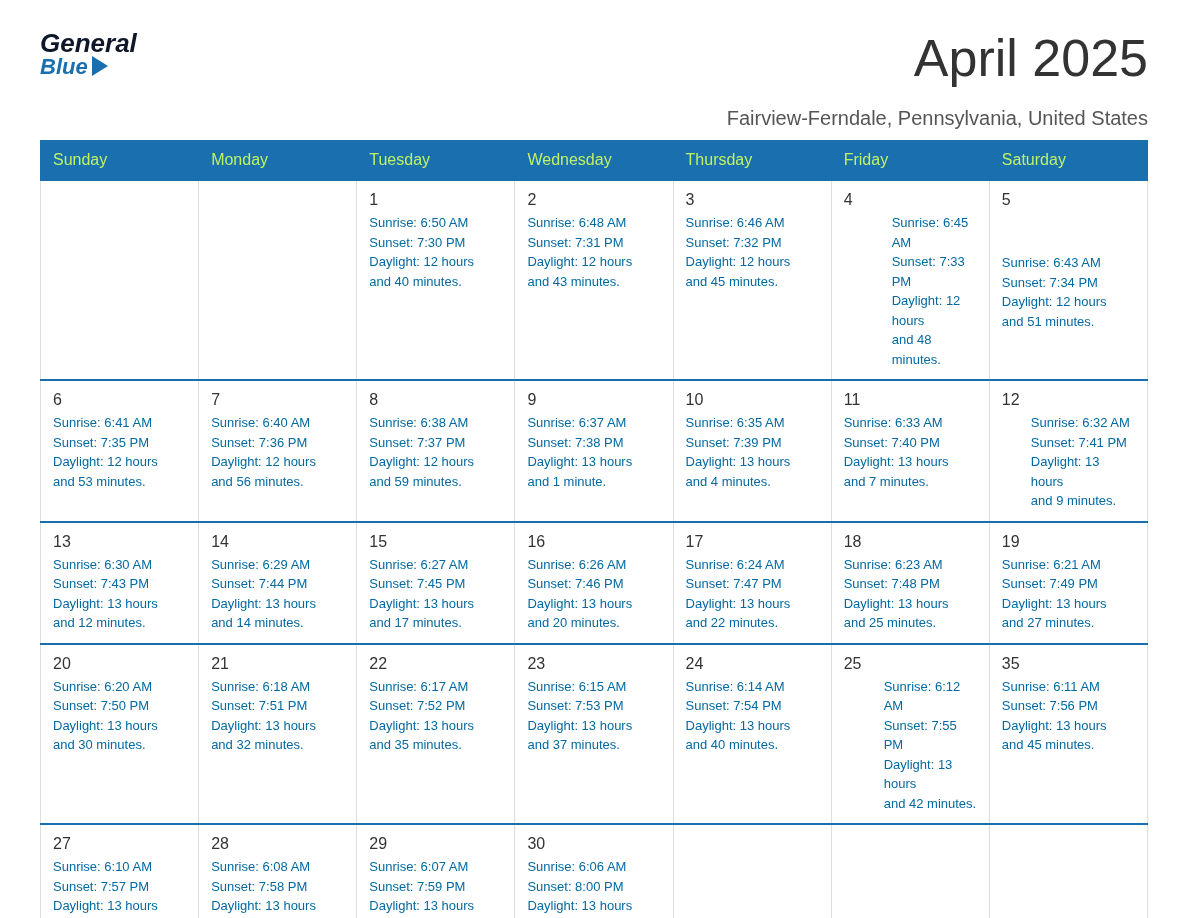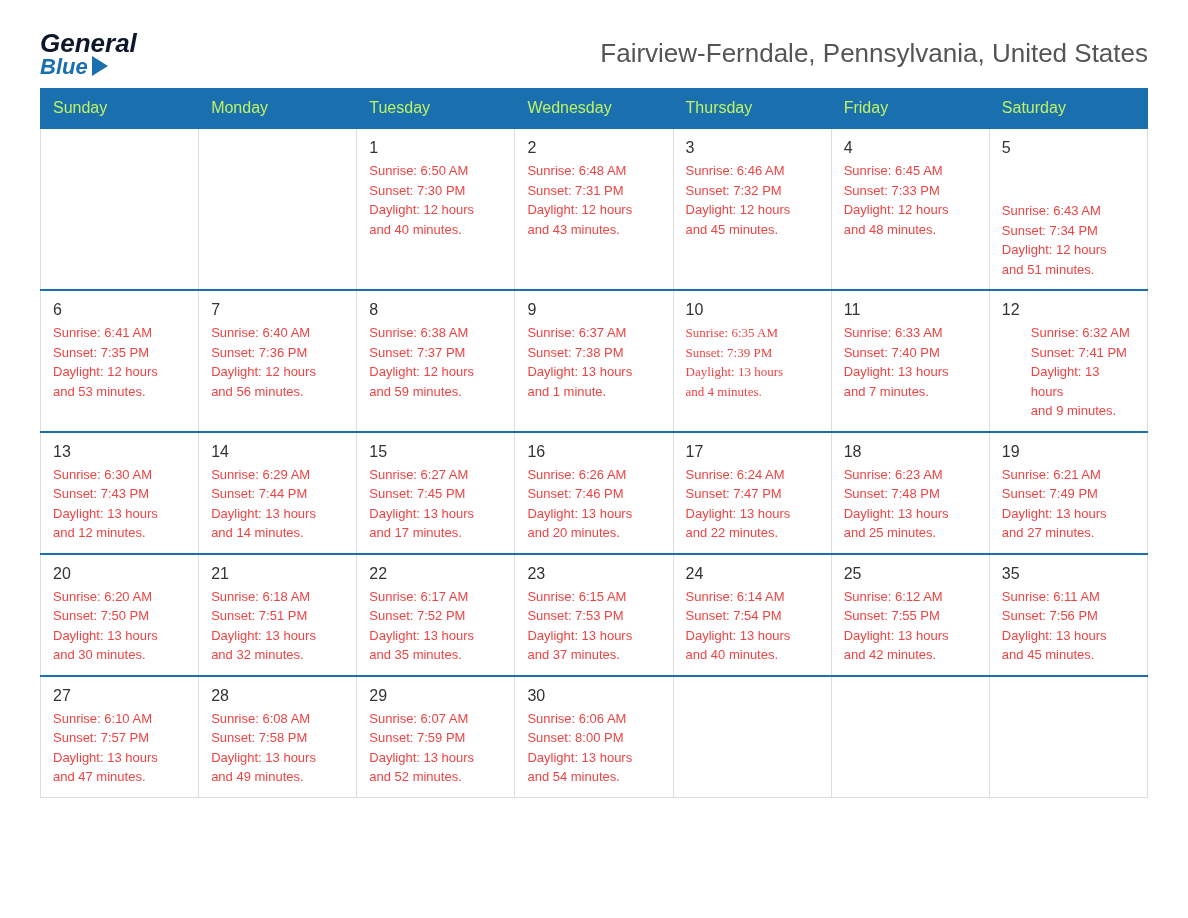"April 2025" h1.main-title { html: none -> <h1>April 2025</h1> }
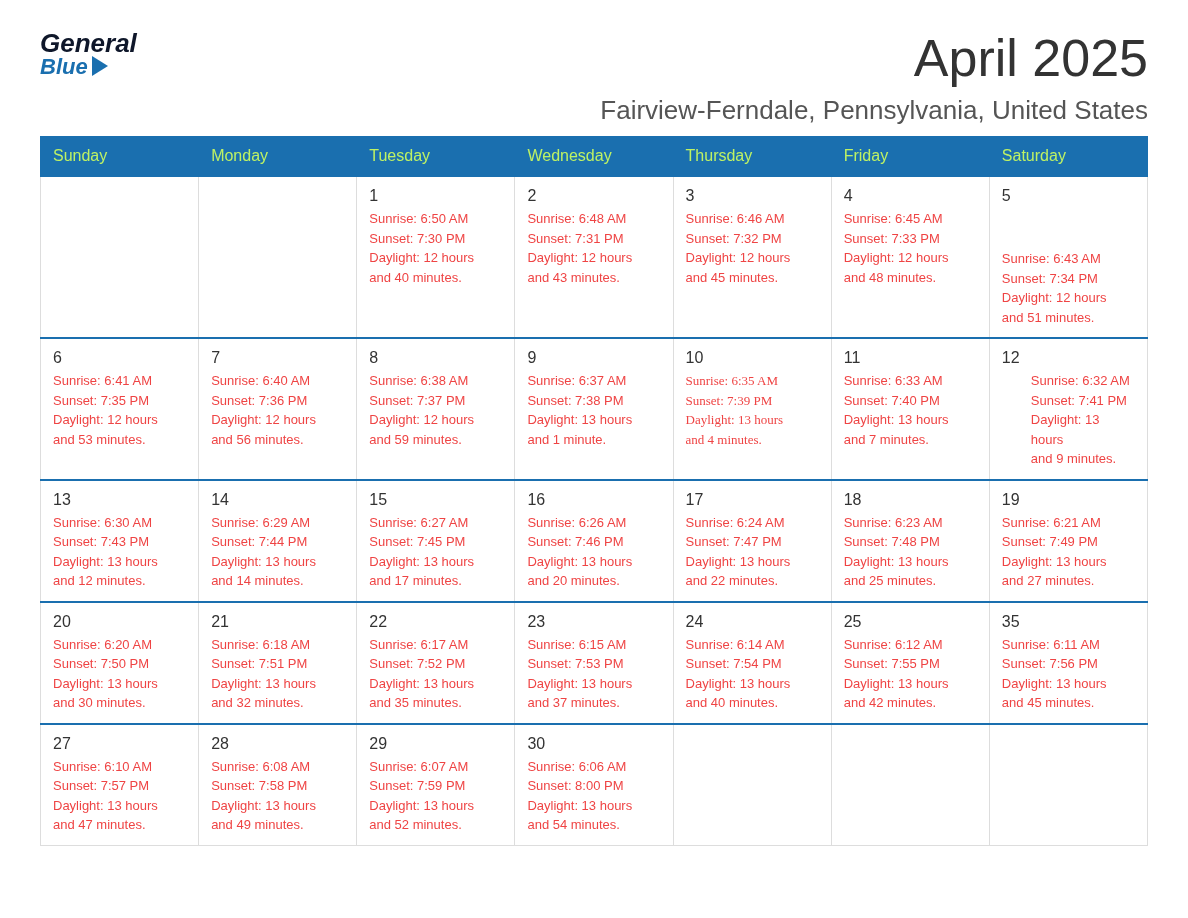"Fairview-Ferndale, Pennsylvania, United" .subtitle { font-size: 26px -> 20px; margin-top: 8px -> 20px }
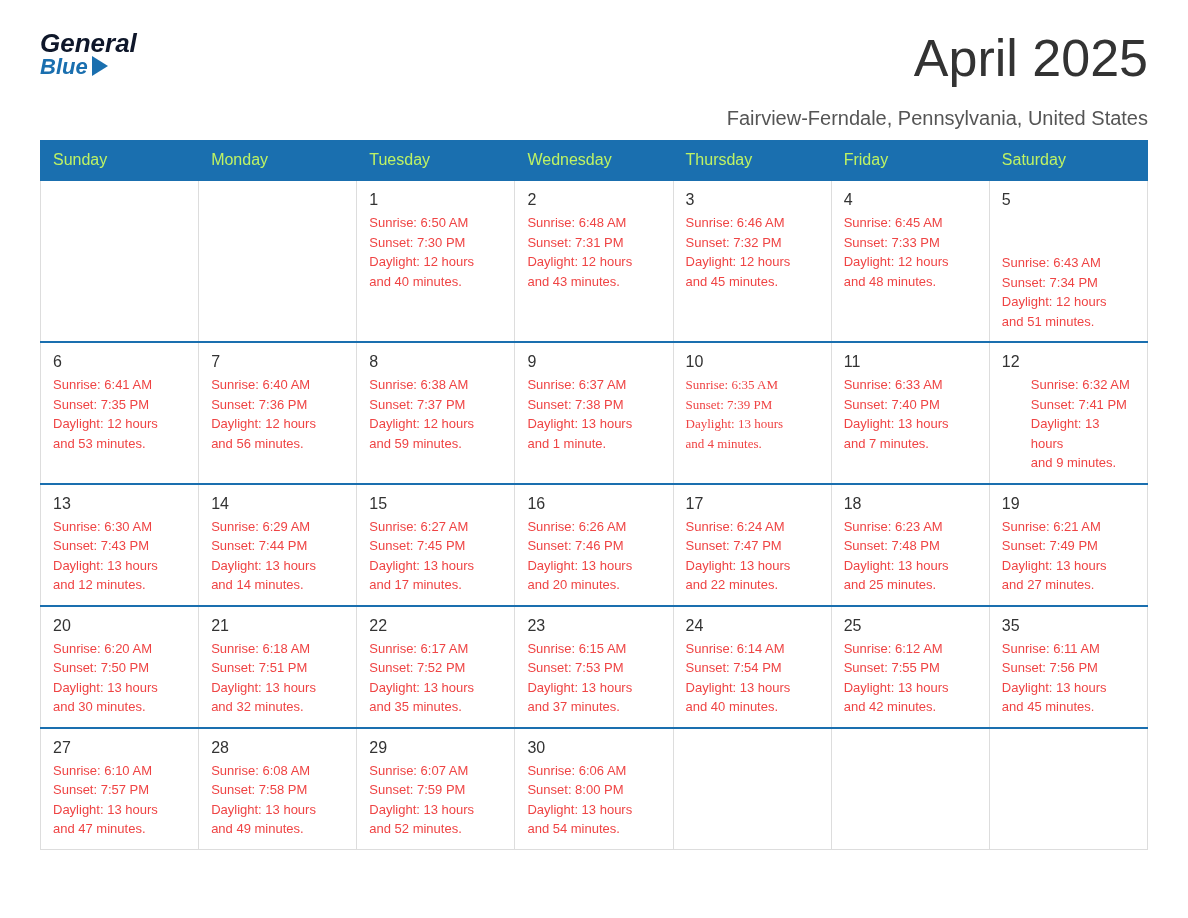"Sunrise: 6:50 AM" .day-info { color: #ef4444 -> #0369a1 }
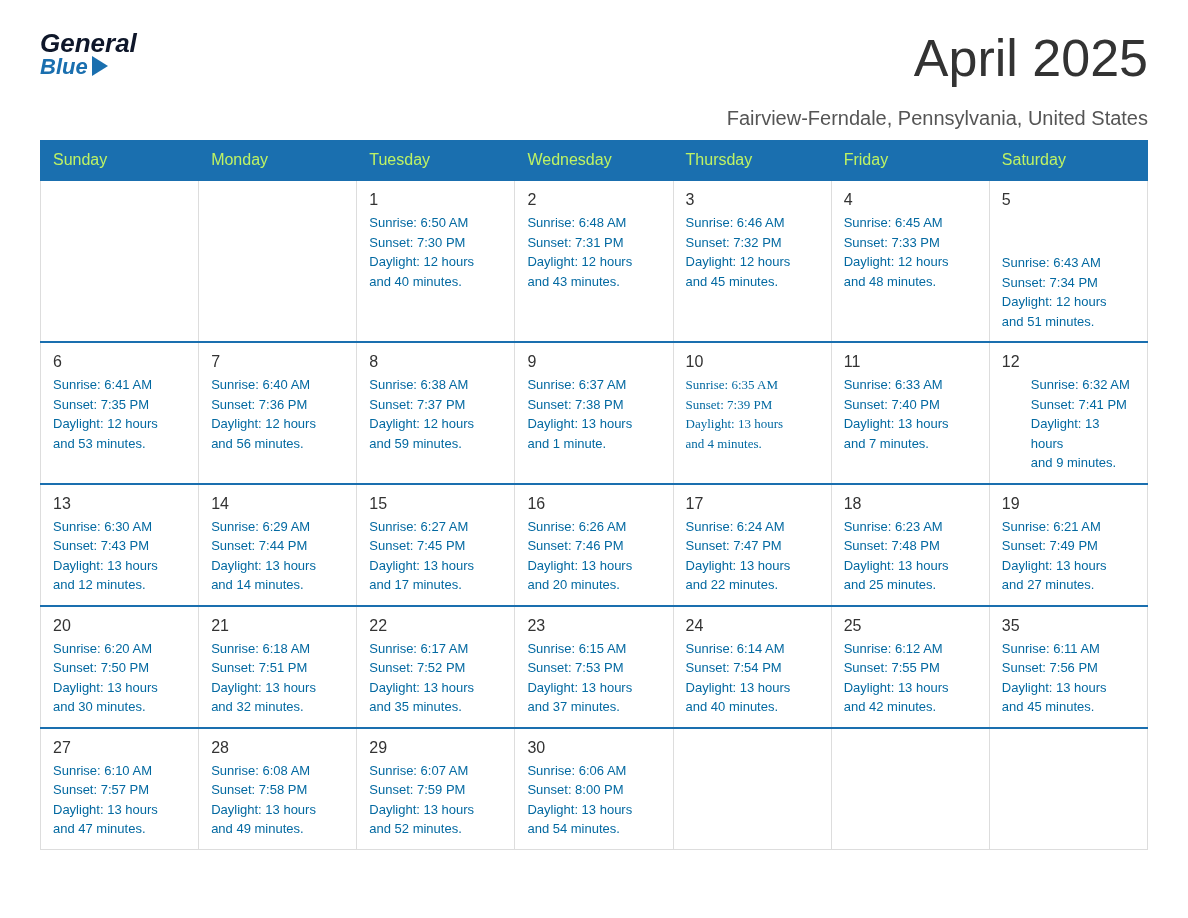"Sunrise: 6:45 AM" div.day-info { margin-left: none -> 48px }
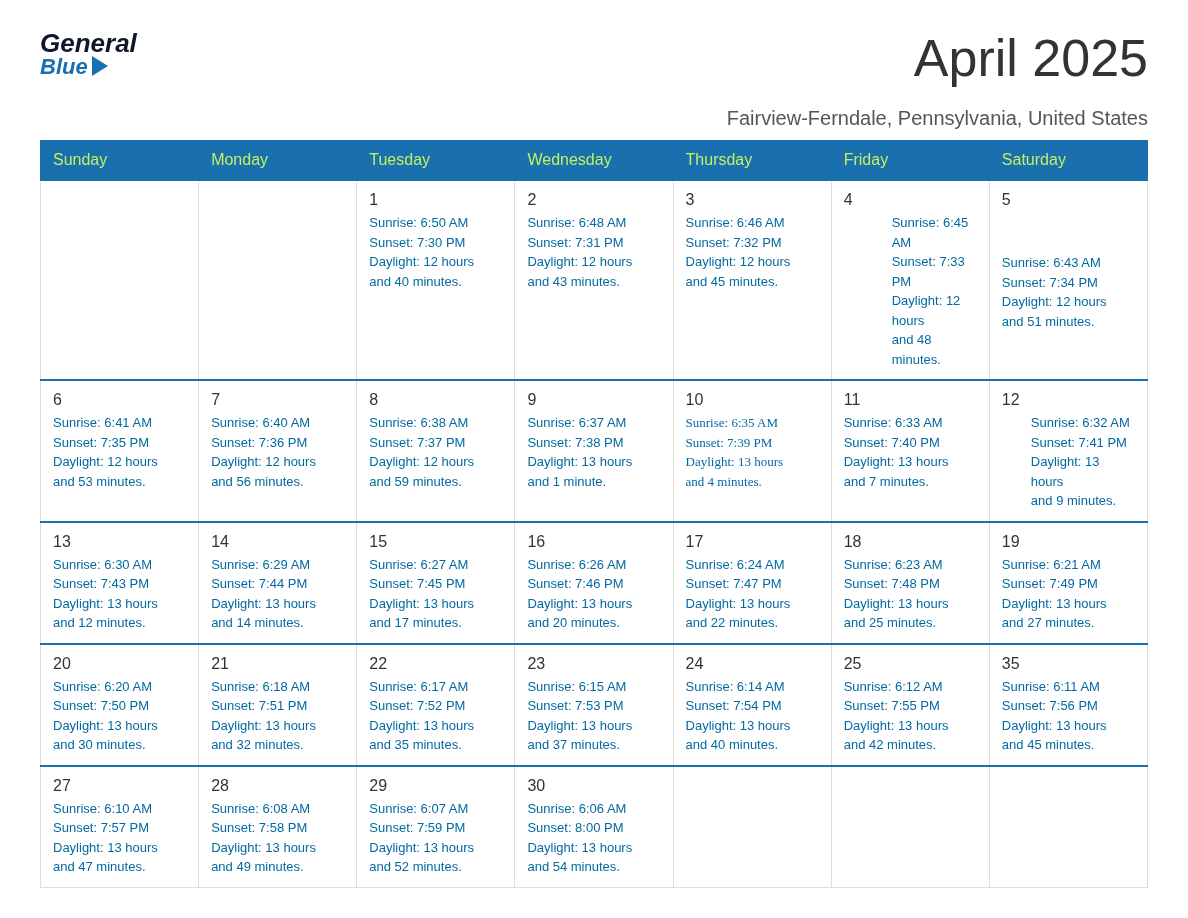"Sunrise: 6:35 AM" div.day-info { font-family: Liberation Serif, serif -> none }
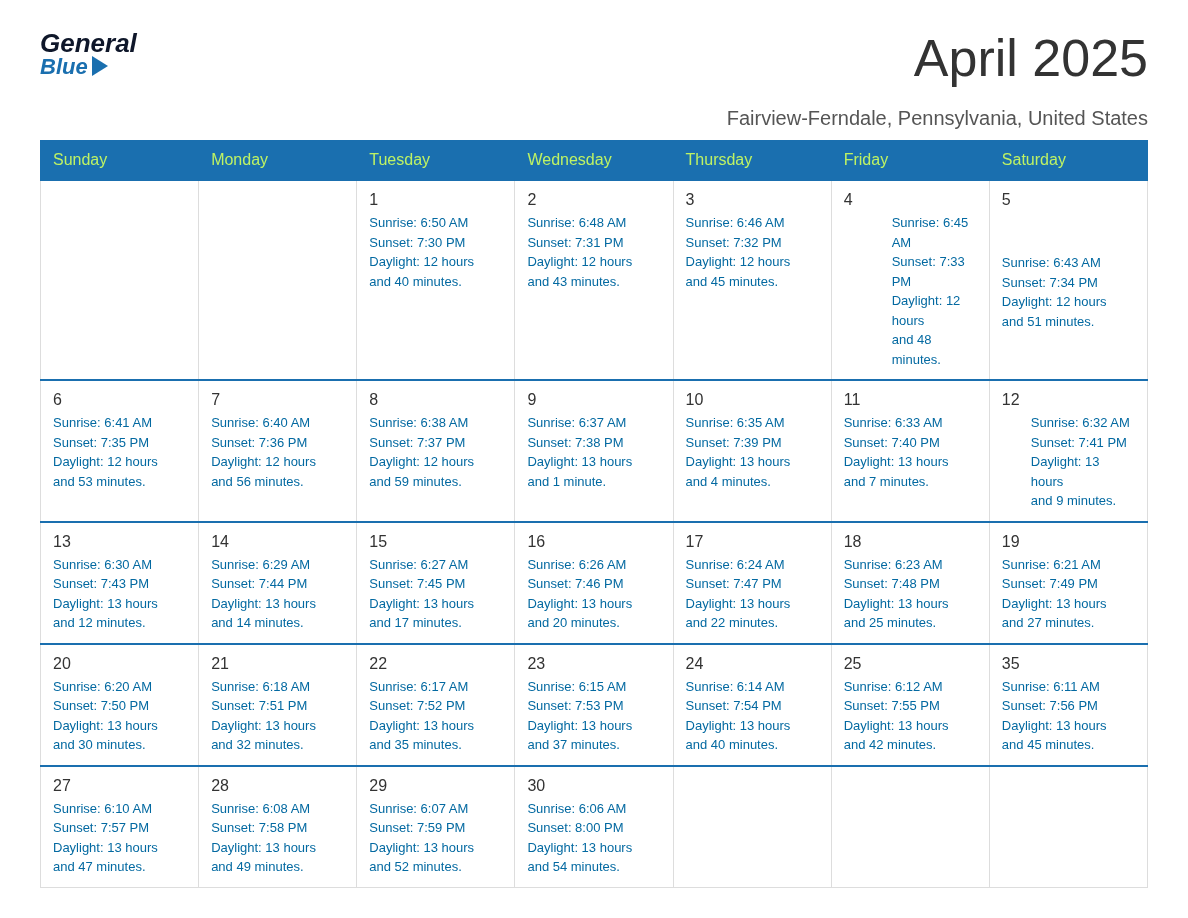"Sunrise: 6:12 AM" div.day-info { margin-left: none -> 40px }
